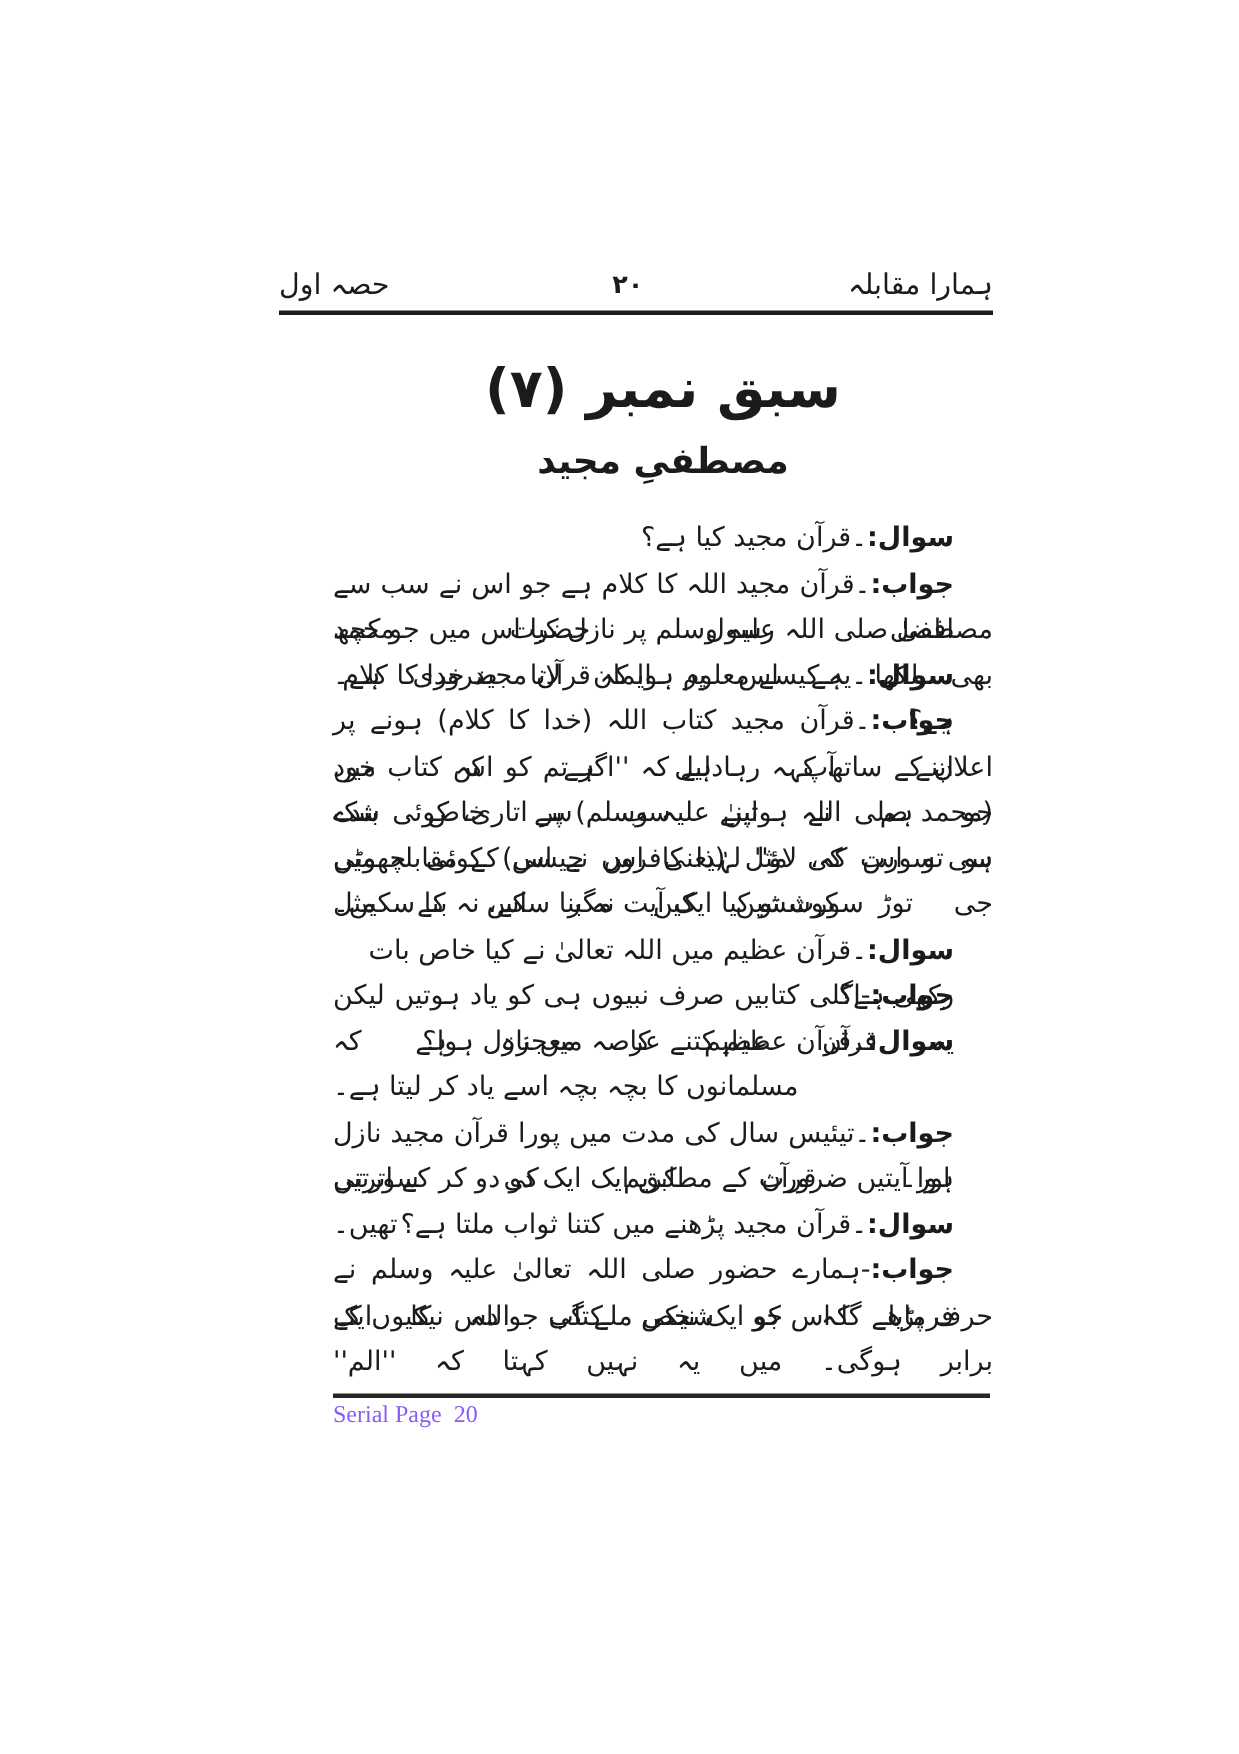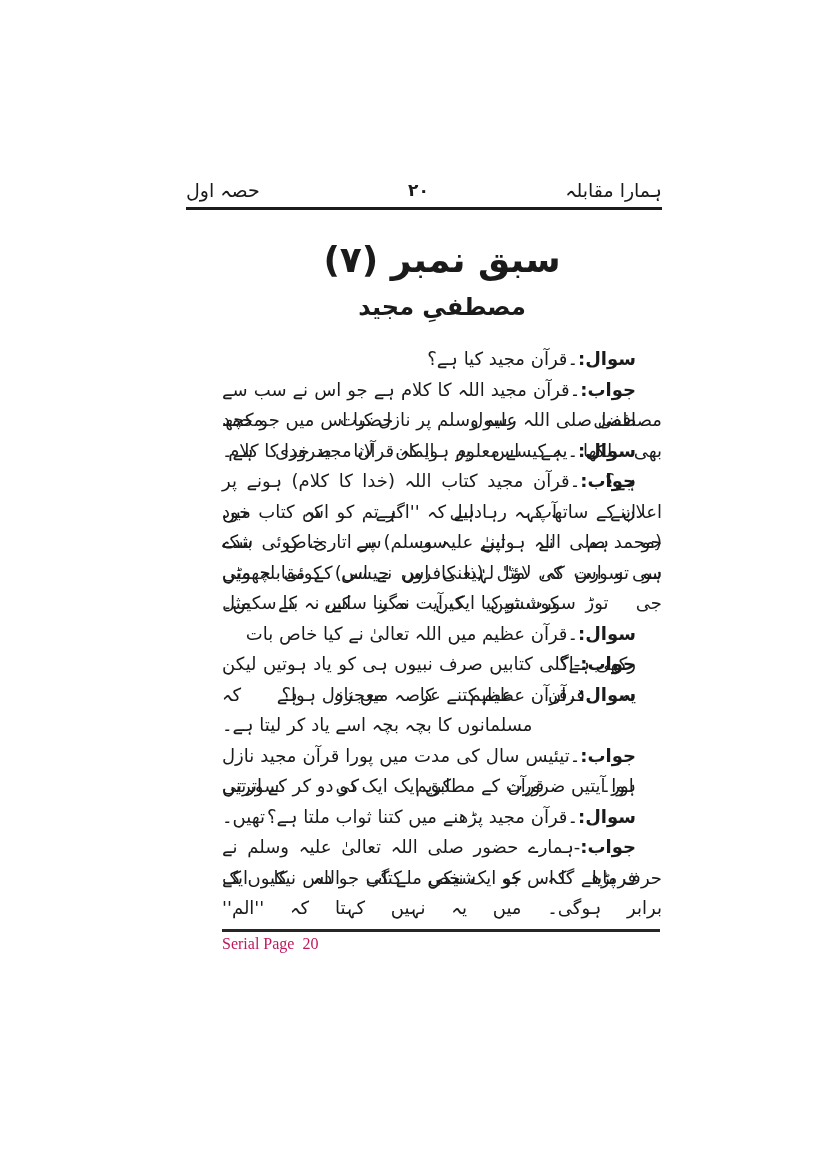"Serial Page 20" .footer .serial { color: #be185d -> #8b5cf6 }
